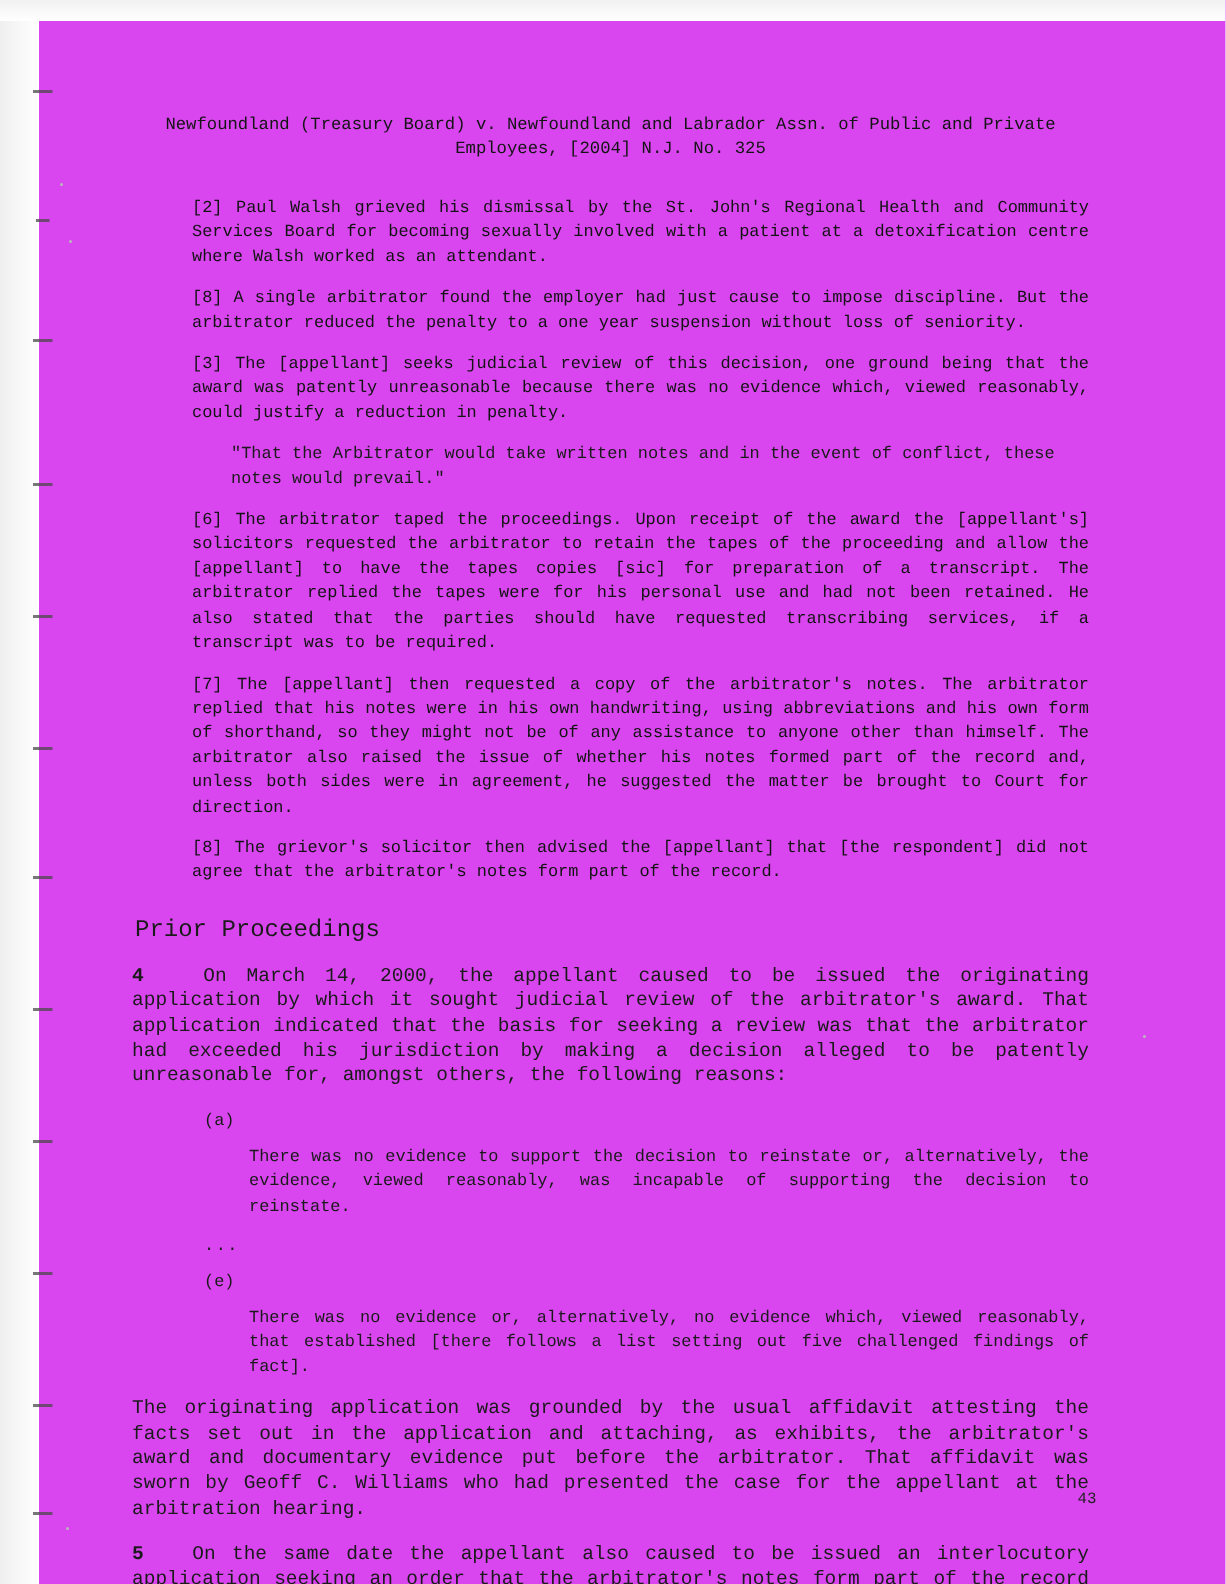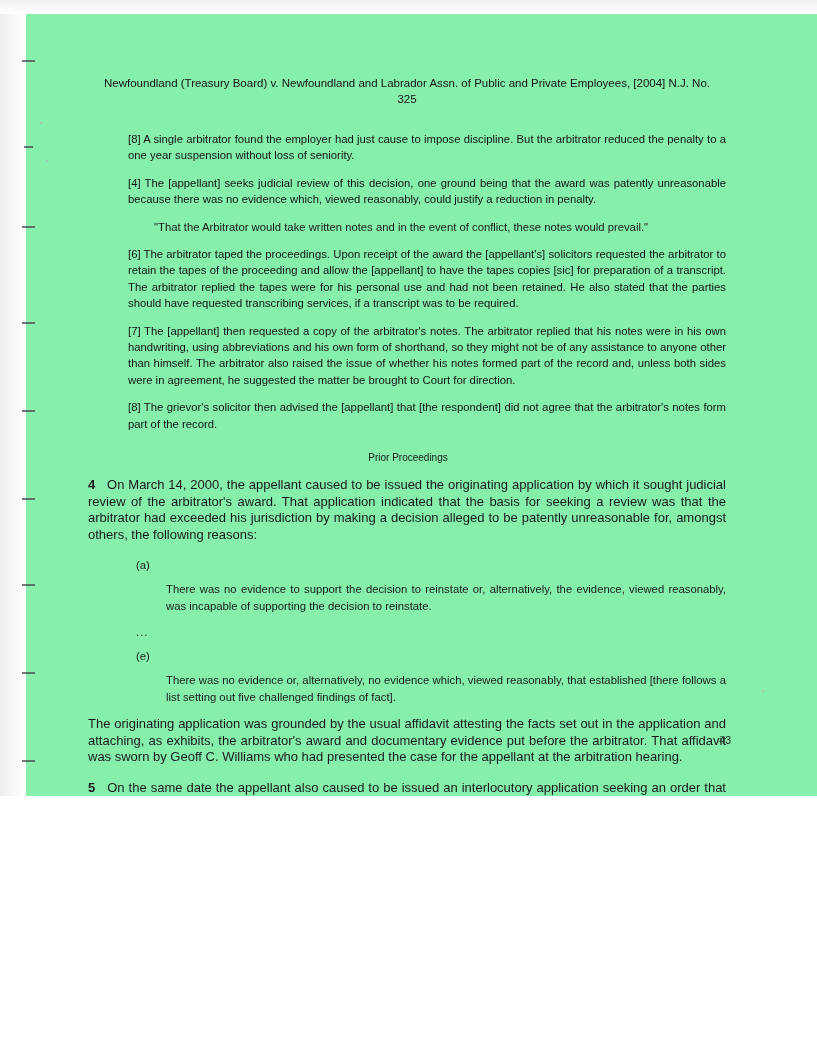"Newfoundland (Treasury Board) v." .page { background: #86efac -> #d946ef; font-family: Liberation Sans, sans-serif -> Liberation Mono, monospace; height: 796px -> 1056px }
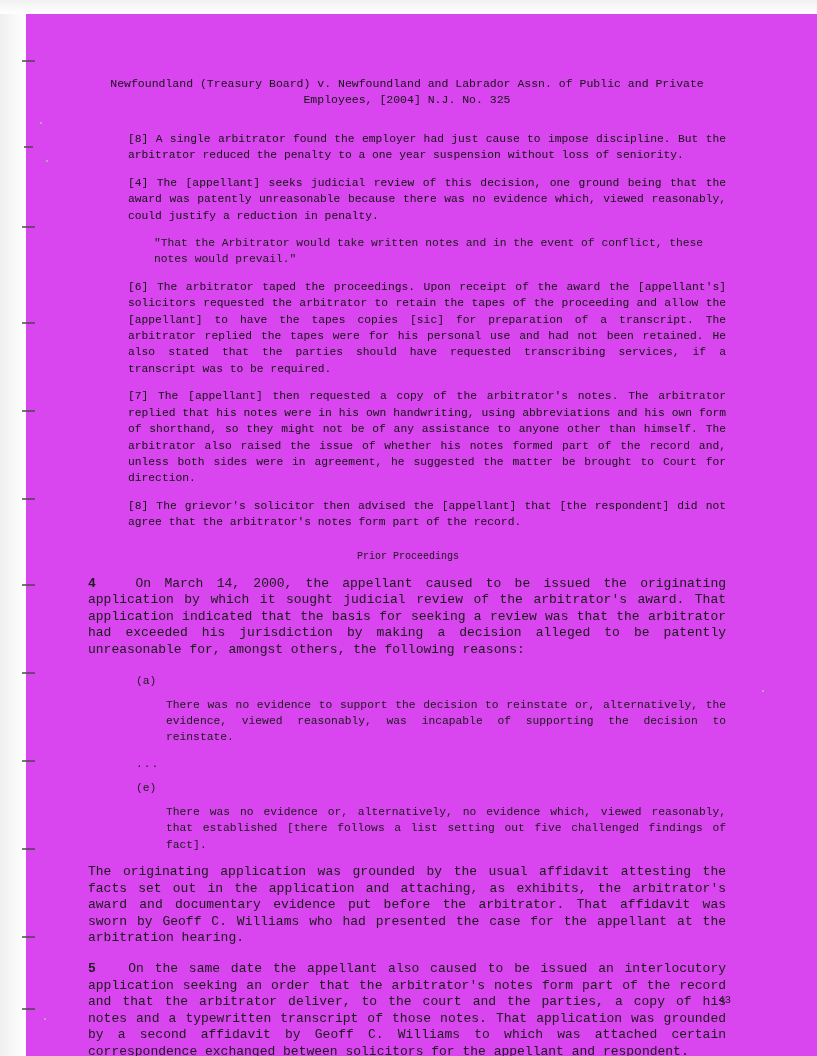"[2] Paul Walsh grieved his" p.para { html: none -> <p>[2] Paul Walsh grieved his dismissal by the St. John's Regional Health and Community Services Board for becoming sexually involved with a patient at a detoxification centre where Walsh worked as an attendant.</p> }
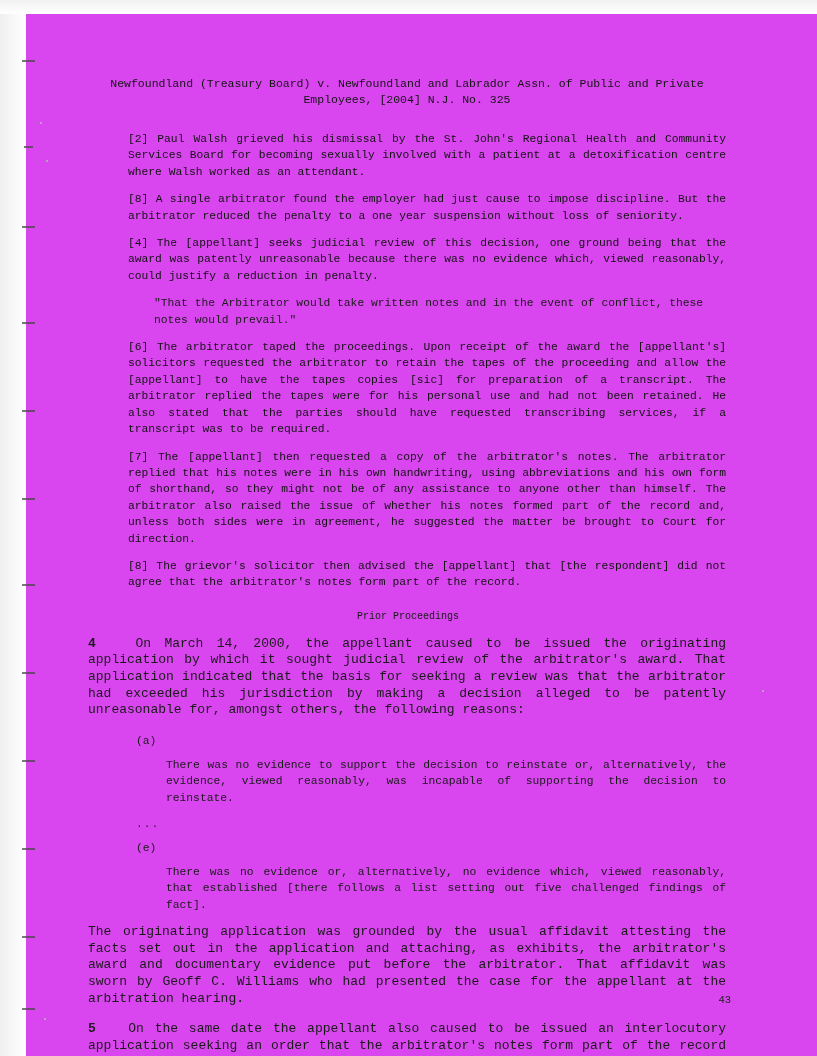"[4] The [appellant] seeks judicial" p.para { text: 4 -> 3 }
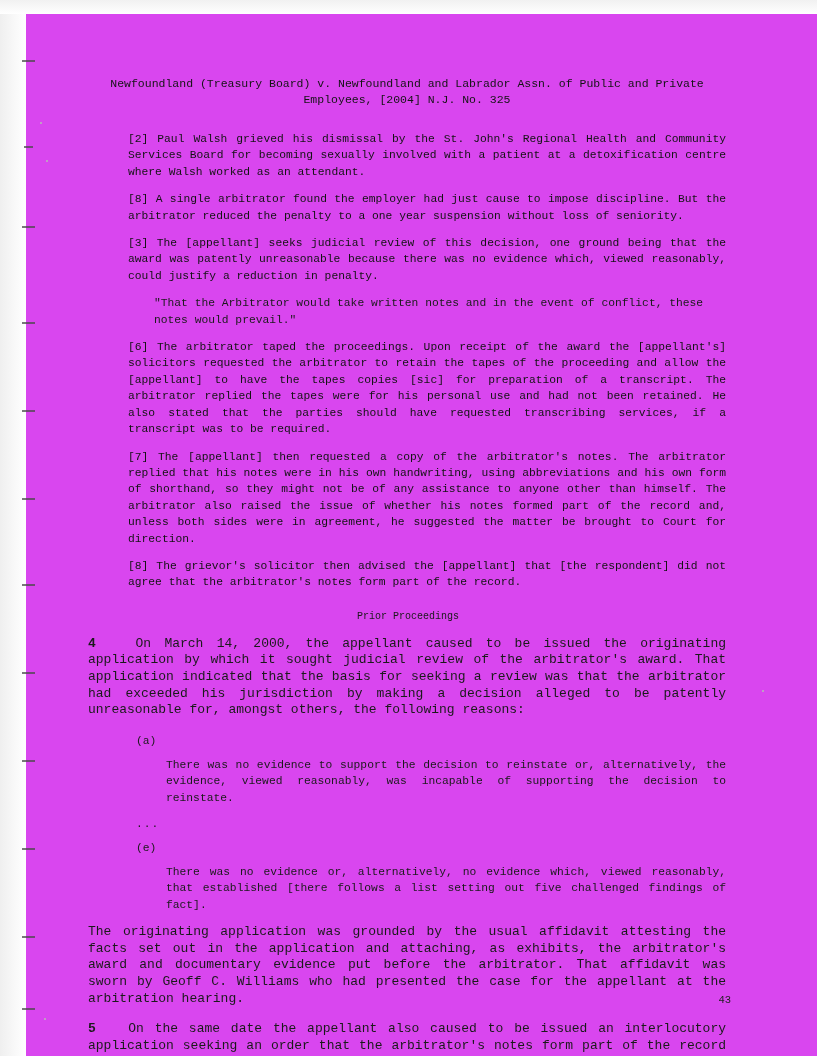"Prior Proceedings" h2.section-heading { font-size: 10px -> 16px; text-align: center -> left }
